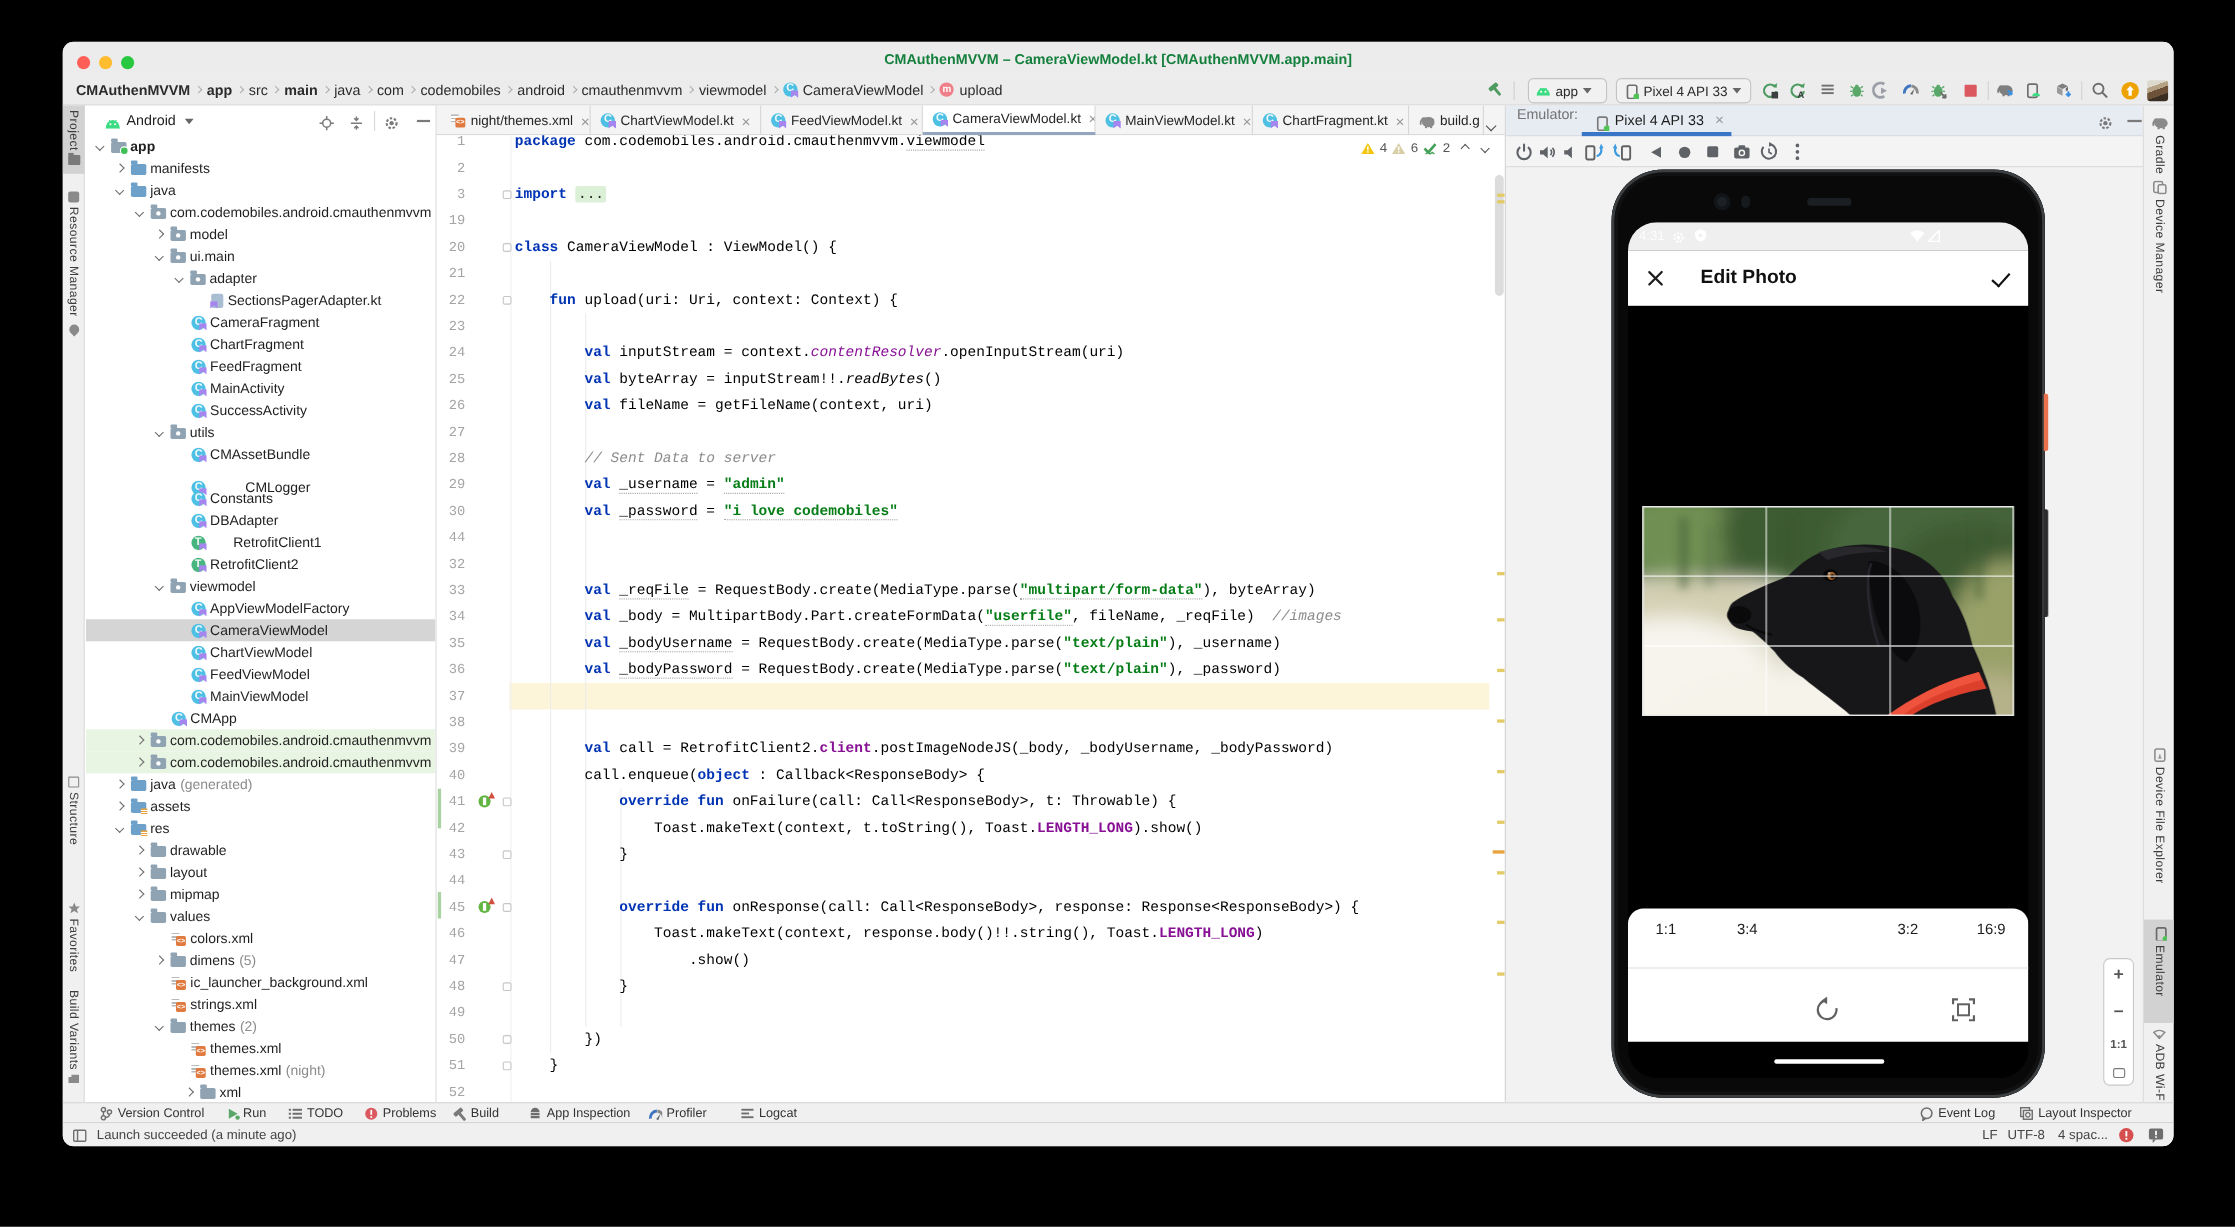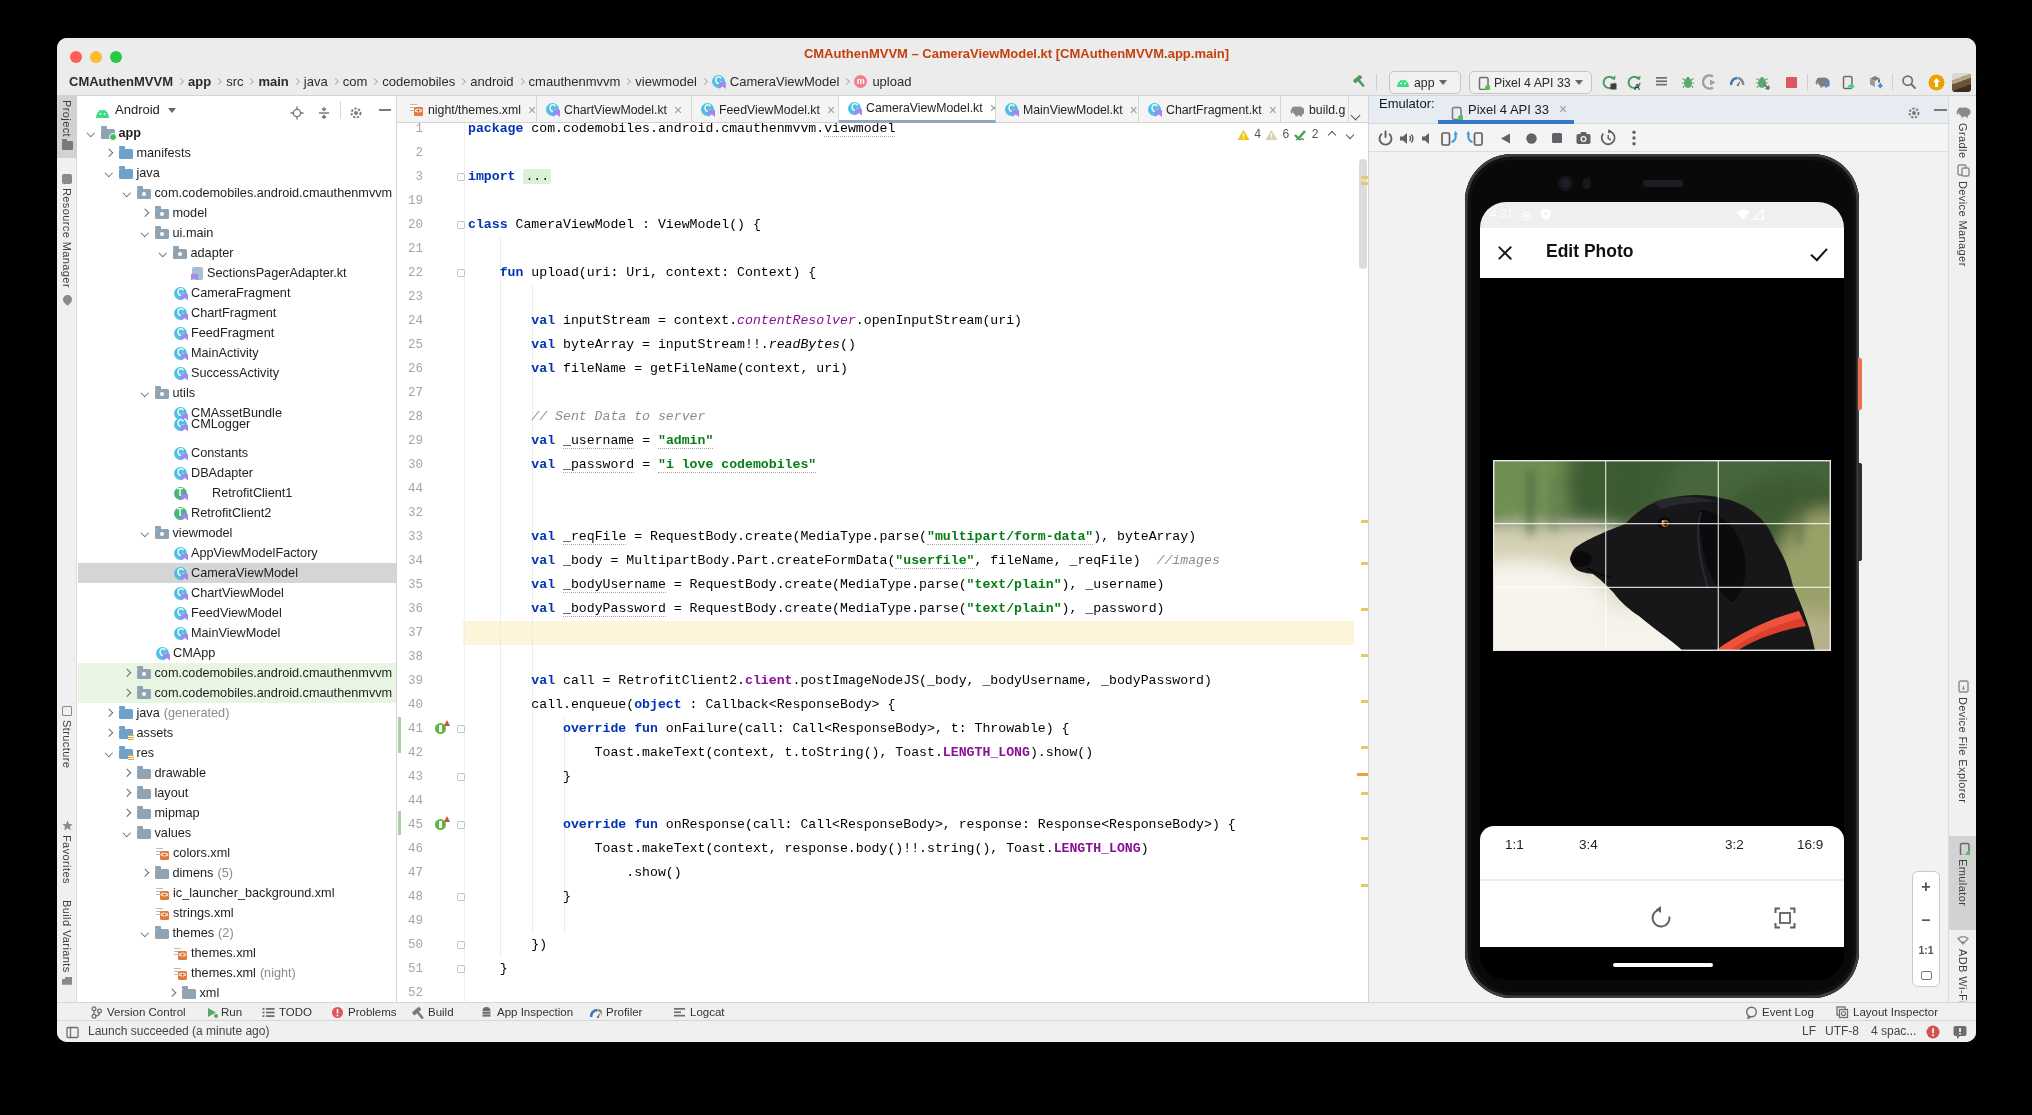"CMAuthenMVVM – CameraViewModel.kt" #ttext { color: #c2410c -> #15803d }
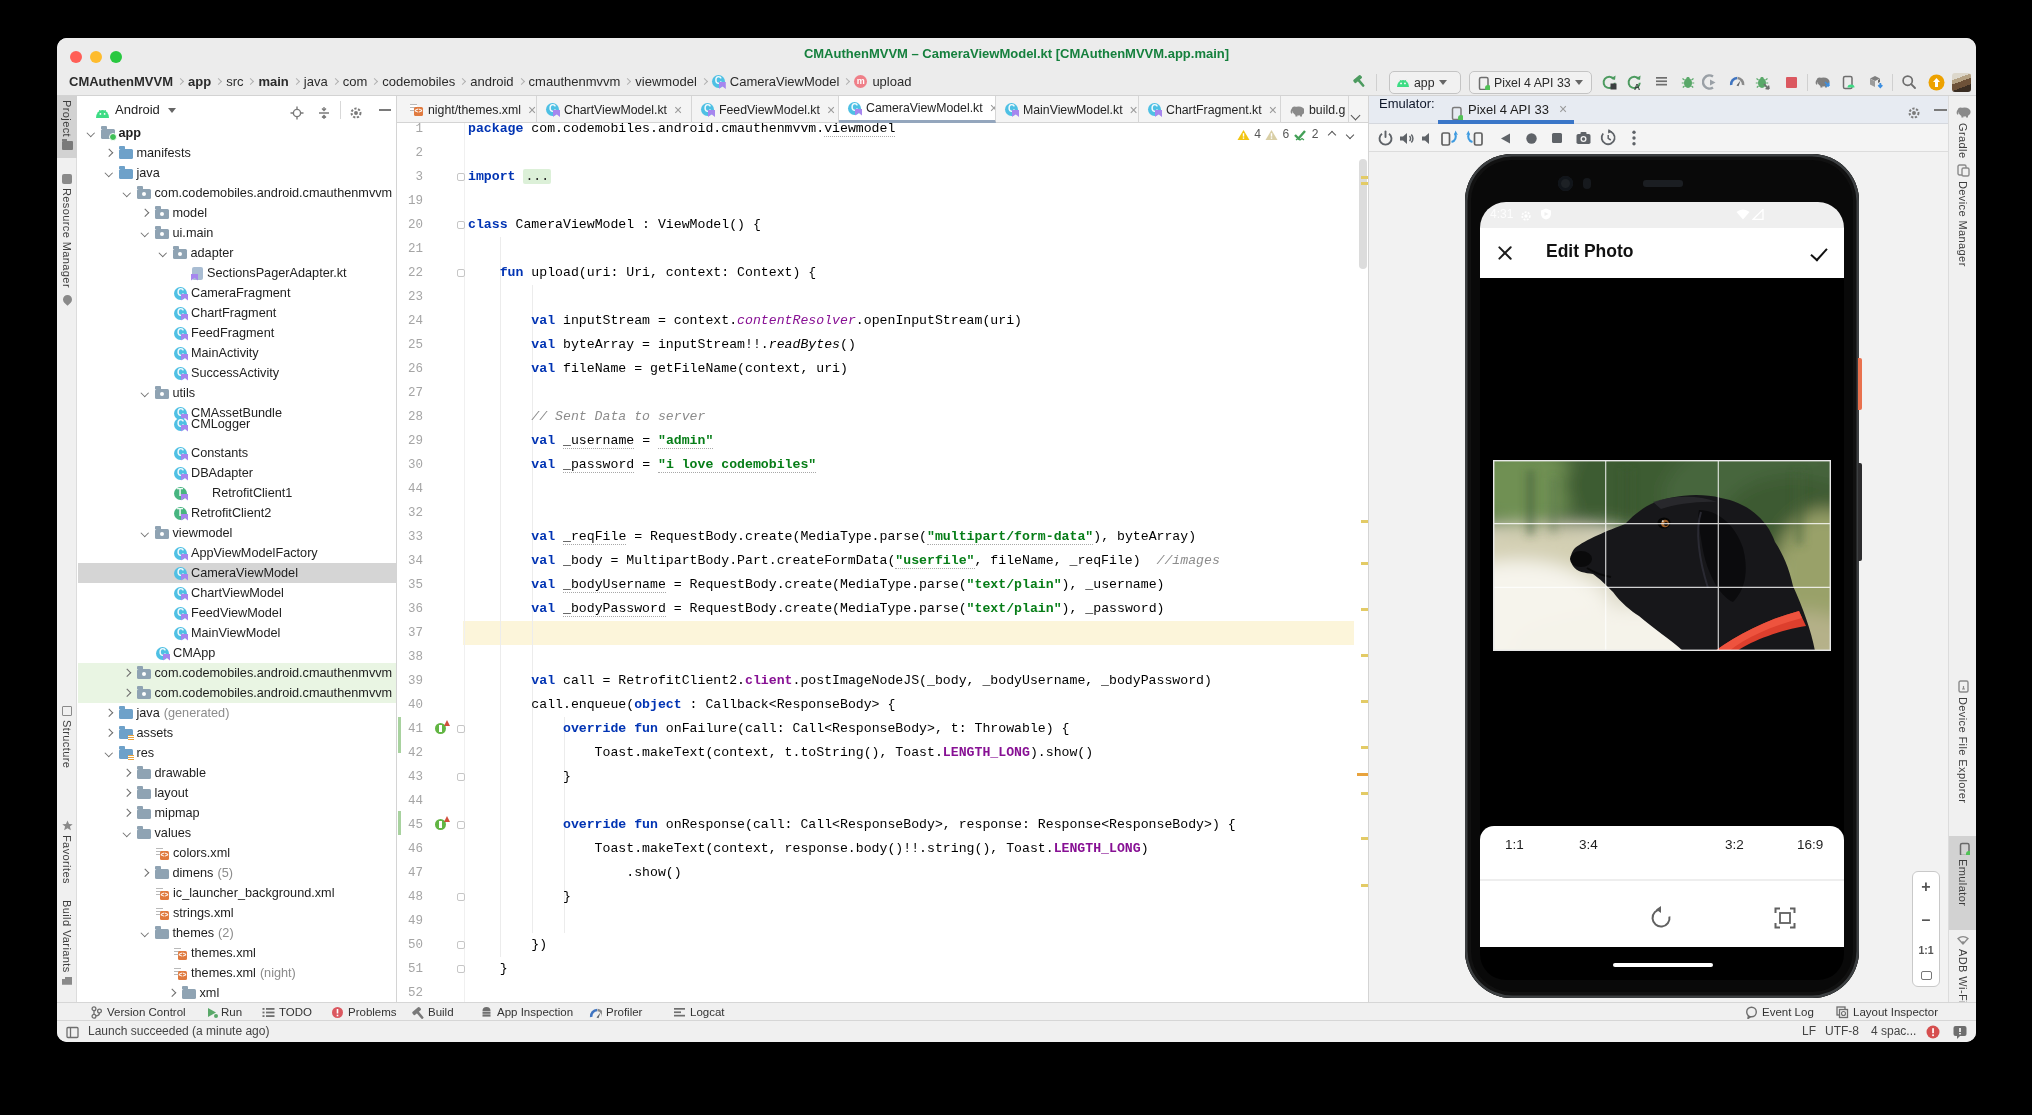"Emulator:" span.abs { color: #0f172a -> #737373 }
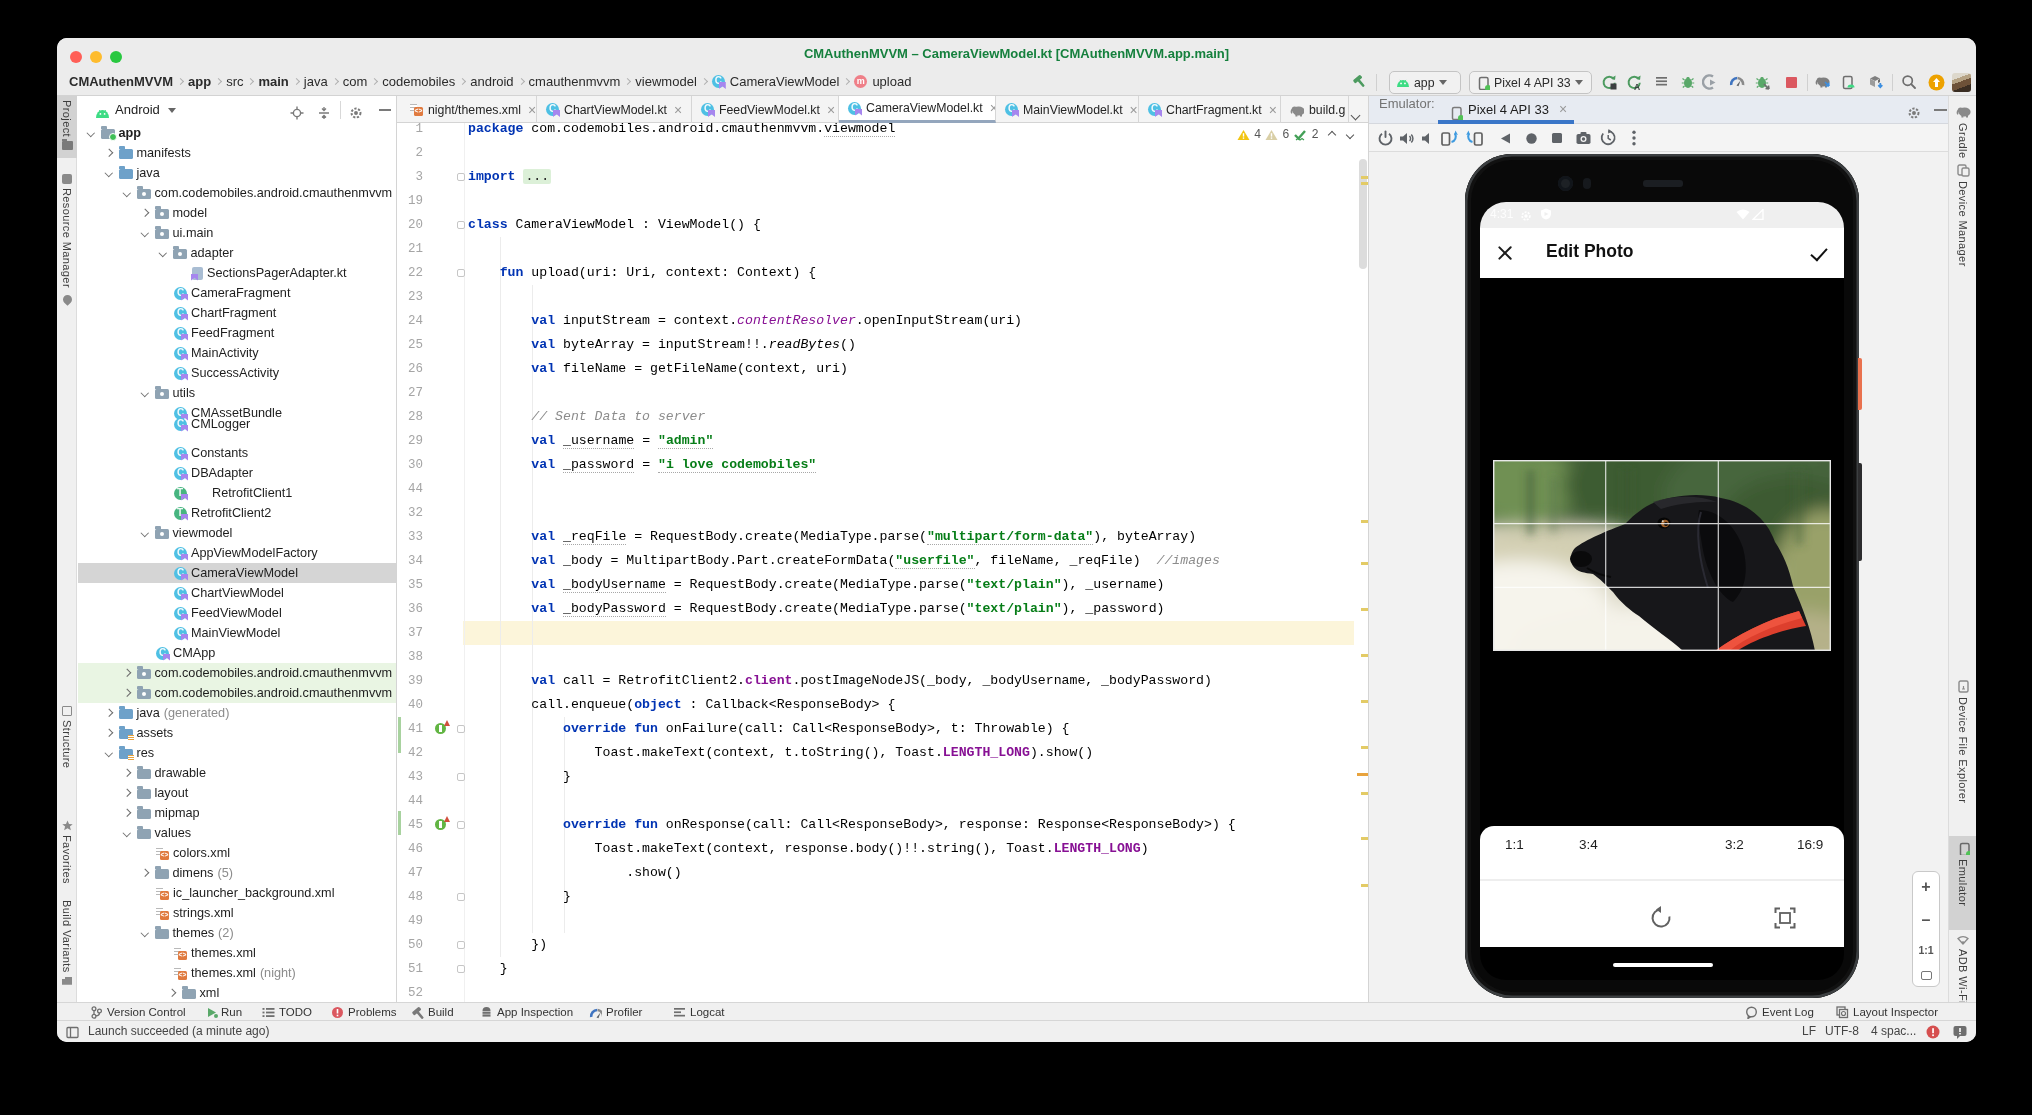"CMLogger" div.trow { gap: none -> 32px; top: 318px -> 337px }
